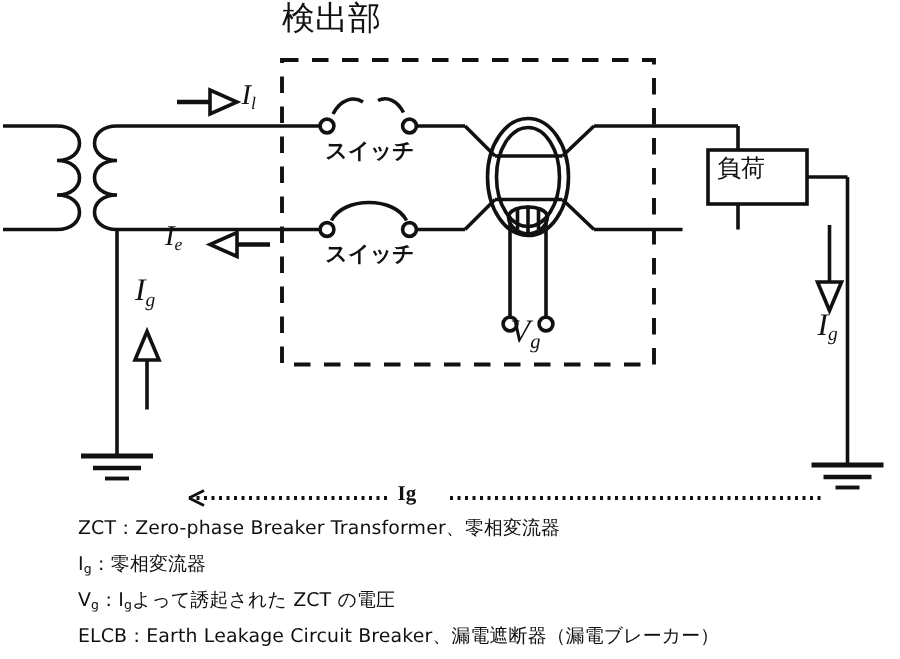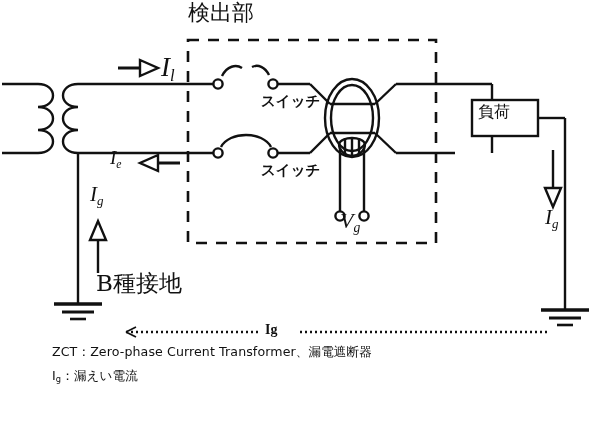"Il" div.lbl { font-size: 27px -> 19px }
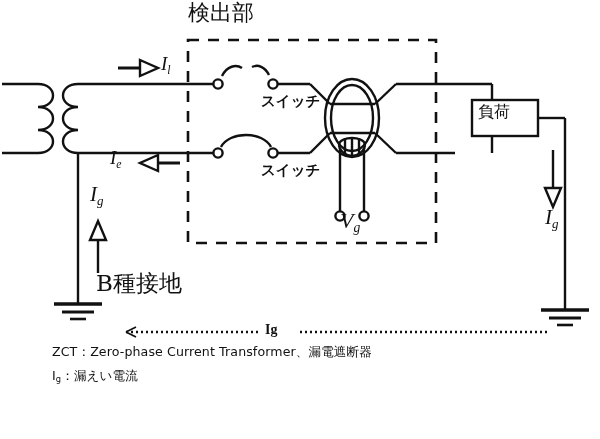"スイッチ" .jp-sans { margin-left: 44px -> none }
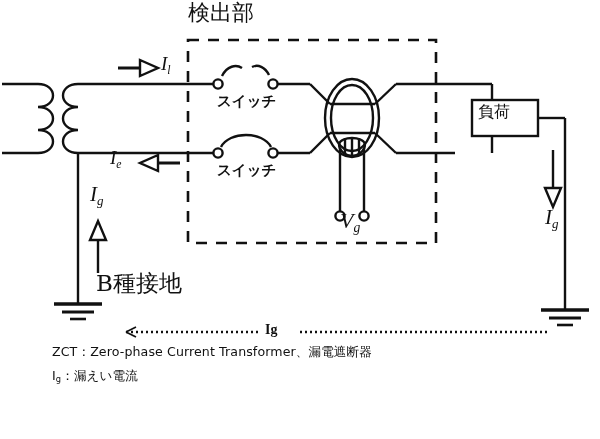"B種接地" div.lbl { html: <div>B種接地</div> -> none }
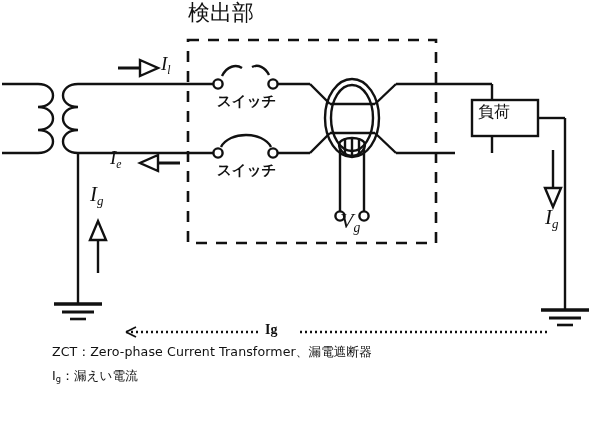"Zero-phase Current Transformer、漏電遮断器" span { text: Current Transformer、漏電遮断 -> Breaker Transformer、零相変流 }
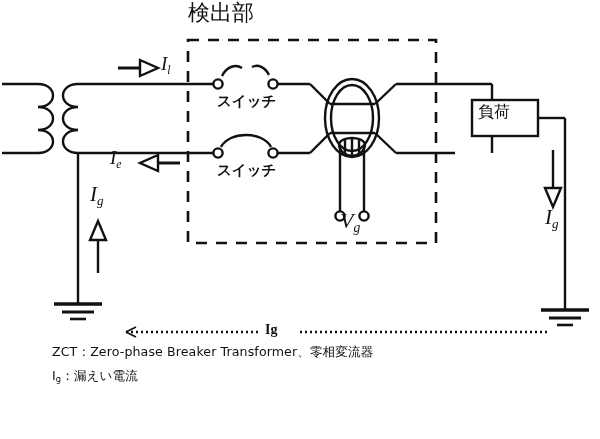"漏えい電流" span { text: 漏えい電流 -> 零相変流器 }
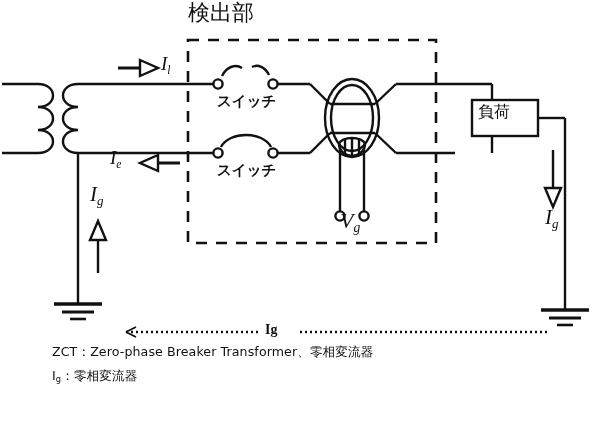"Vg：Igよって誘起された ZCT の電圧" div.legend { html: none -> <div> <span>V</span><span>g</span><span>：</span><span>I</span><span>g</span><span>よって誘起された ZCT の電圧</span> </div> }
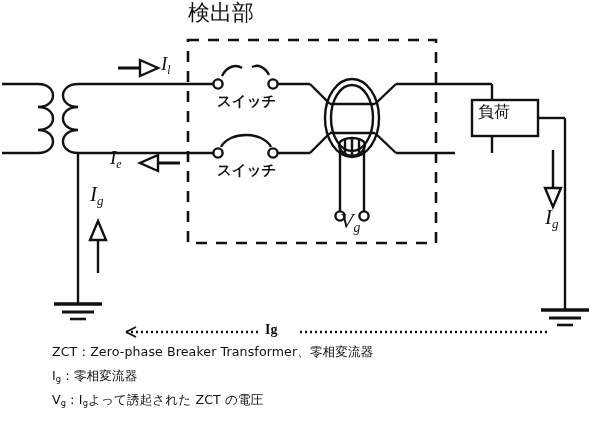"ELCB：Earth Leakage Circuit" div.legend { html: none -> <div> <span>ELCB</span><span>：</span><span>Earth Leakage Circuit Breaker、漏電遮断器（漏電ブレーカー）</span> </div> }
